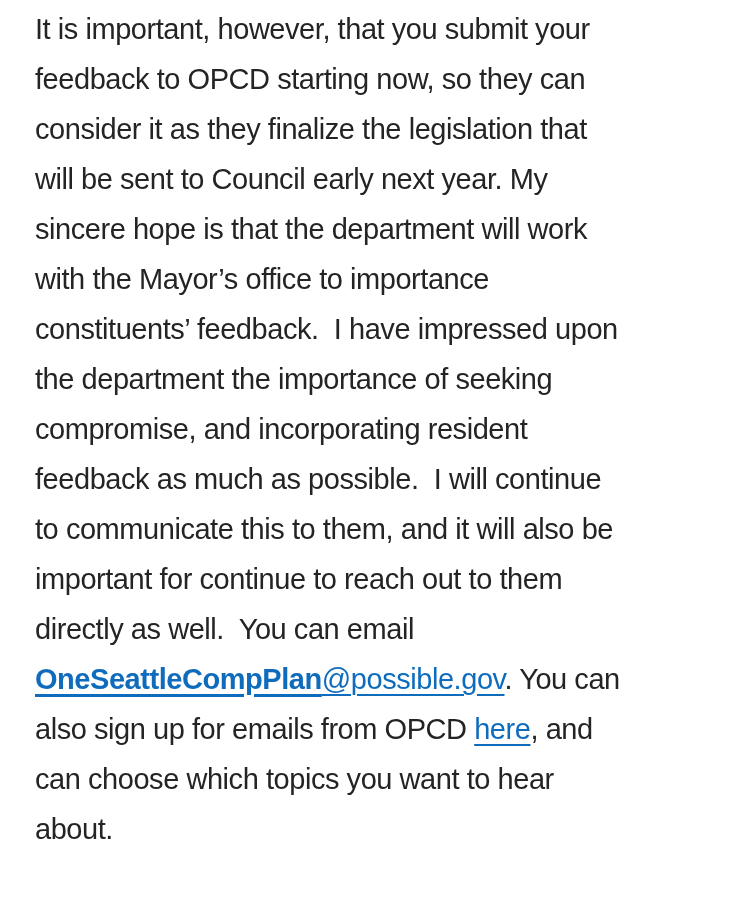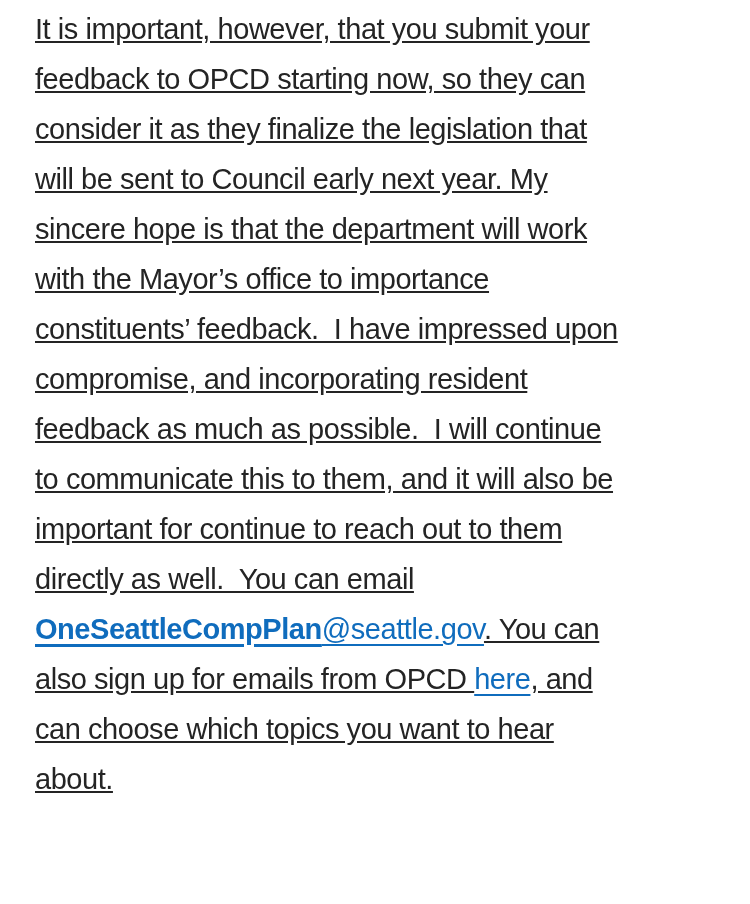"It is important, however, that" .seg { text-decoration: underline -> none }
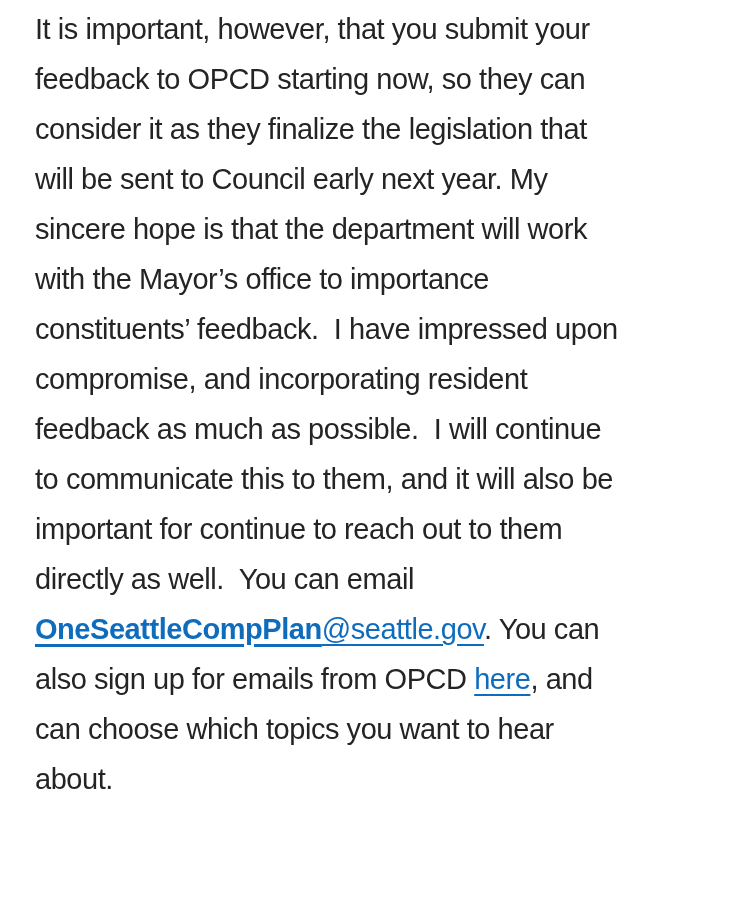"the department the importance of" div.line { html: none -> <div><span>the department the importance of seeking</span></div> }
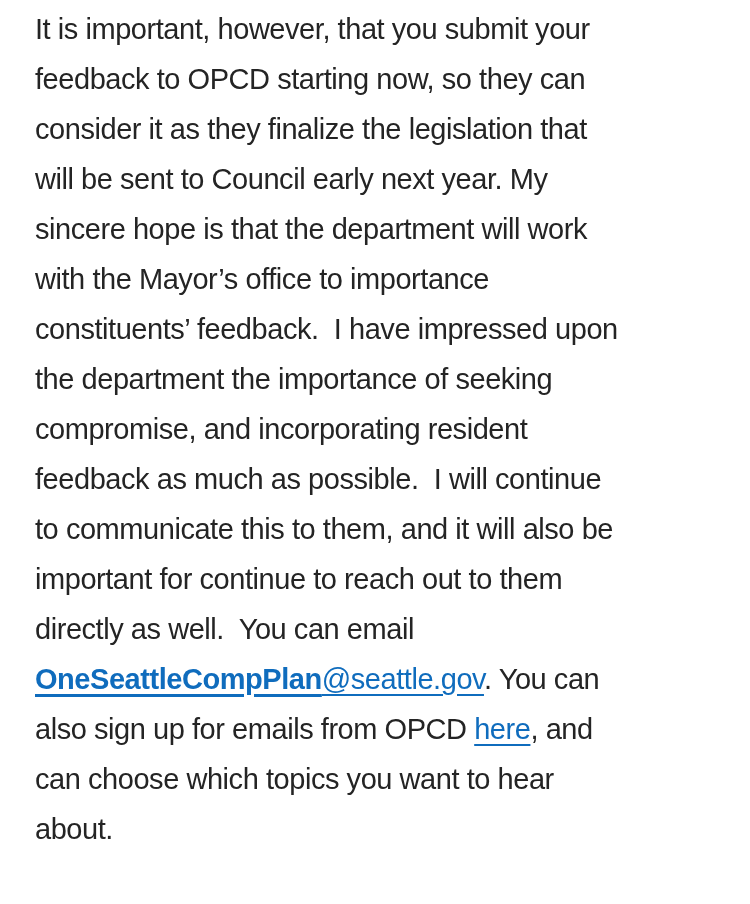"@seattle.gov" a.link { text: @seattle.gov -> @possible.gov }
